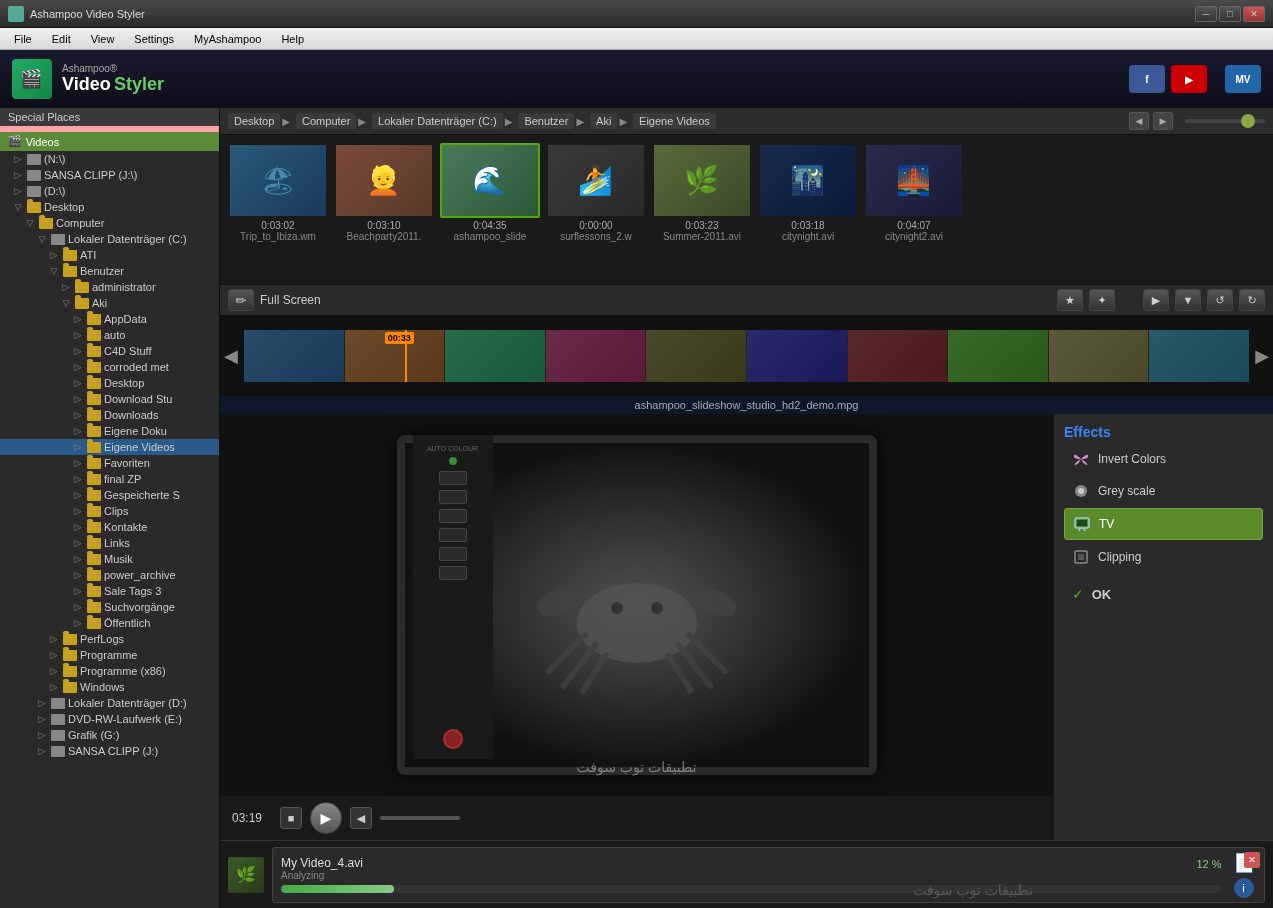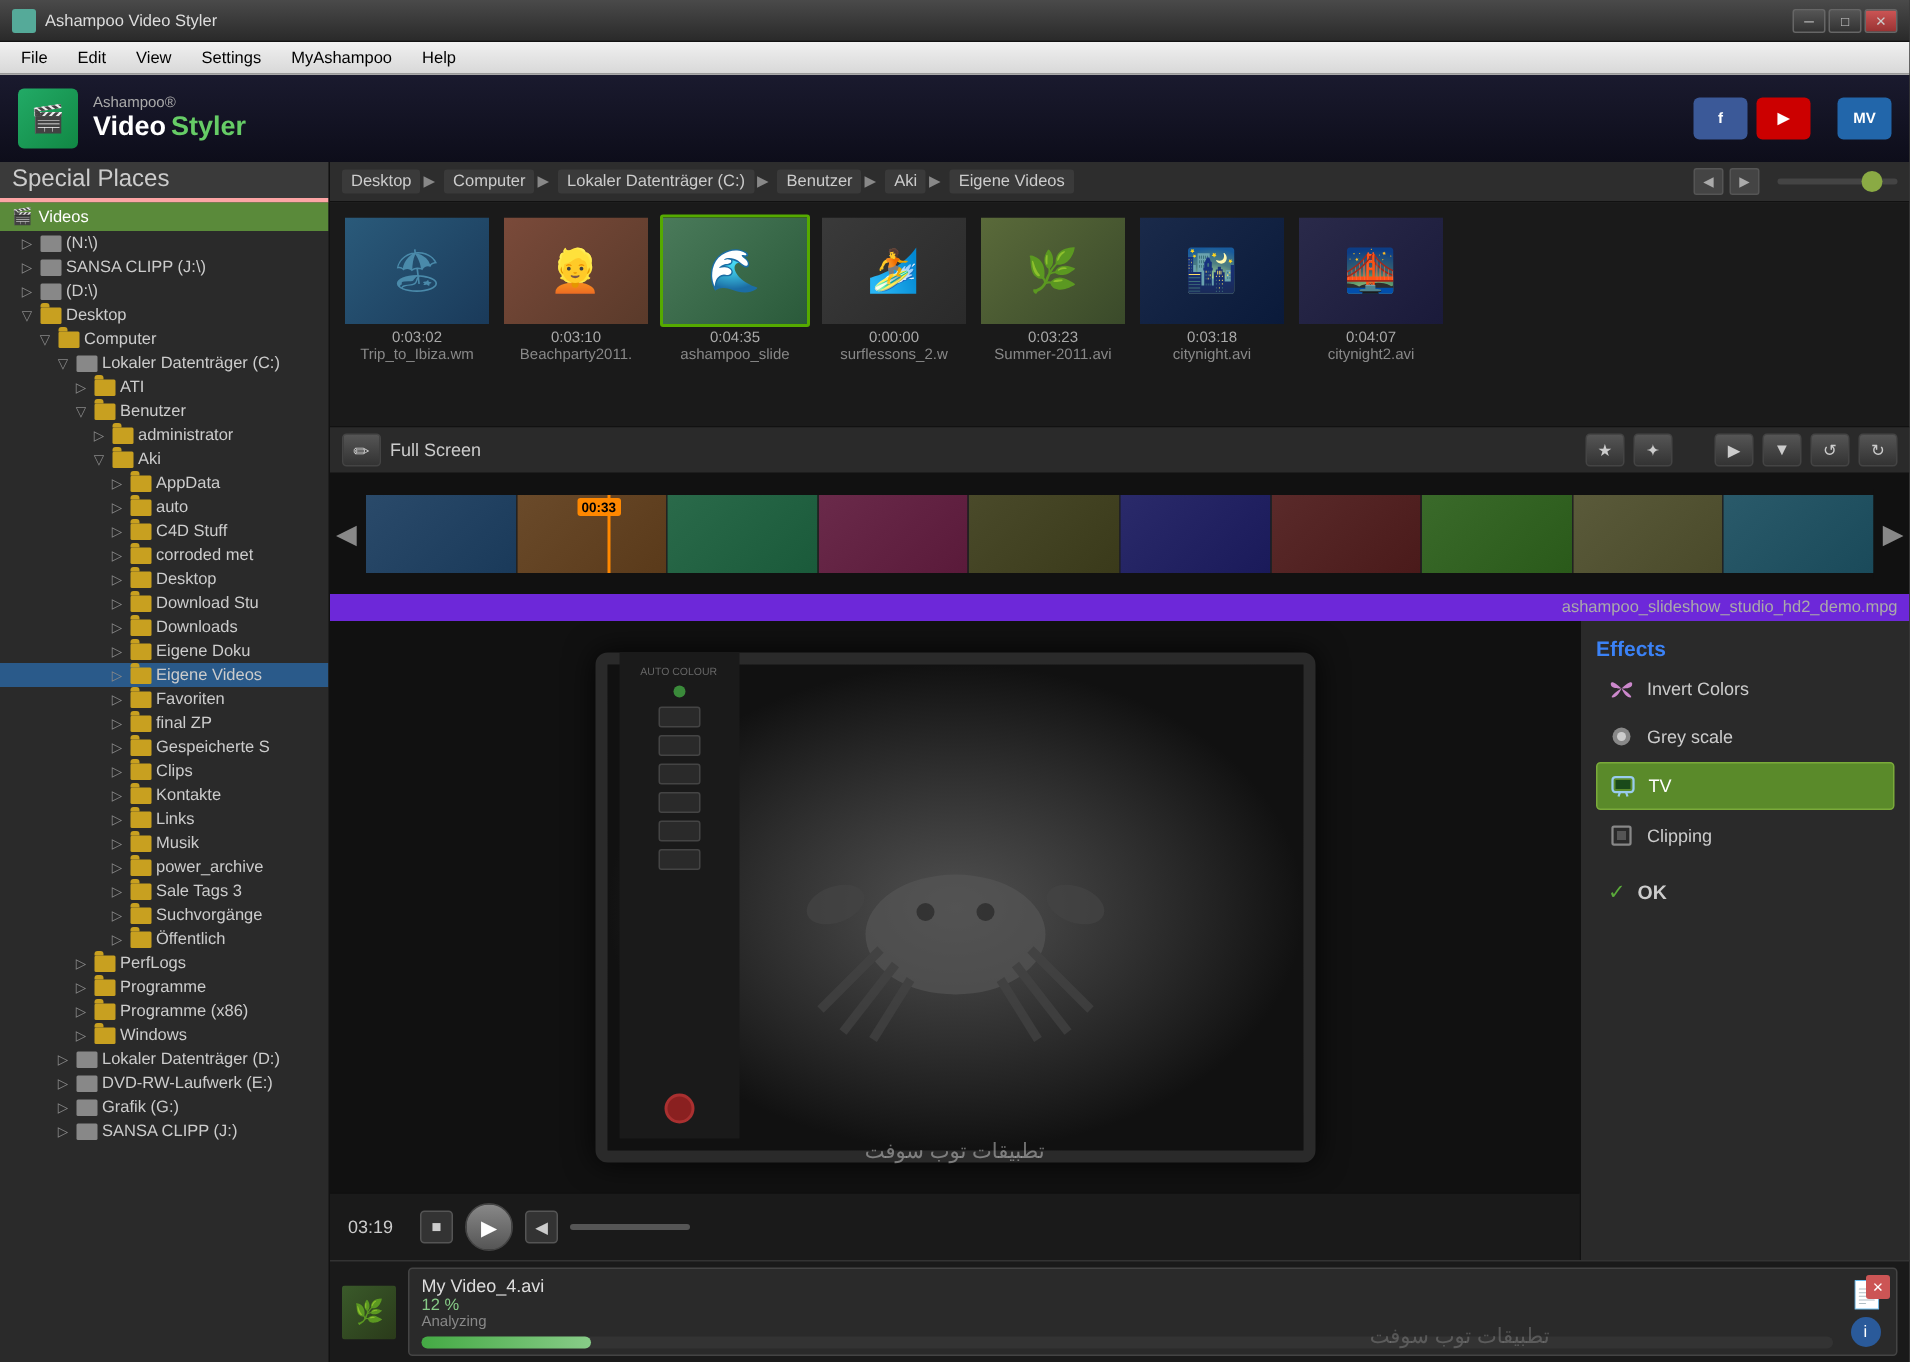"Special Places" #sidebar .special-places-tab { border-bottom: 3px solid #fca5a5 -> 6px solid #fca5a5; font-size: 16px -> 11px }
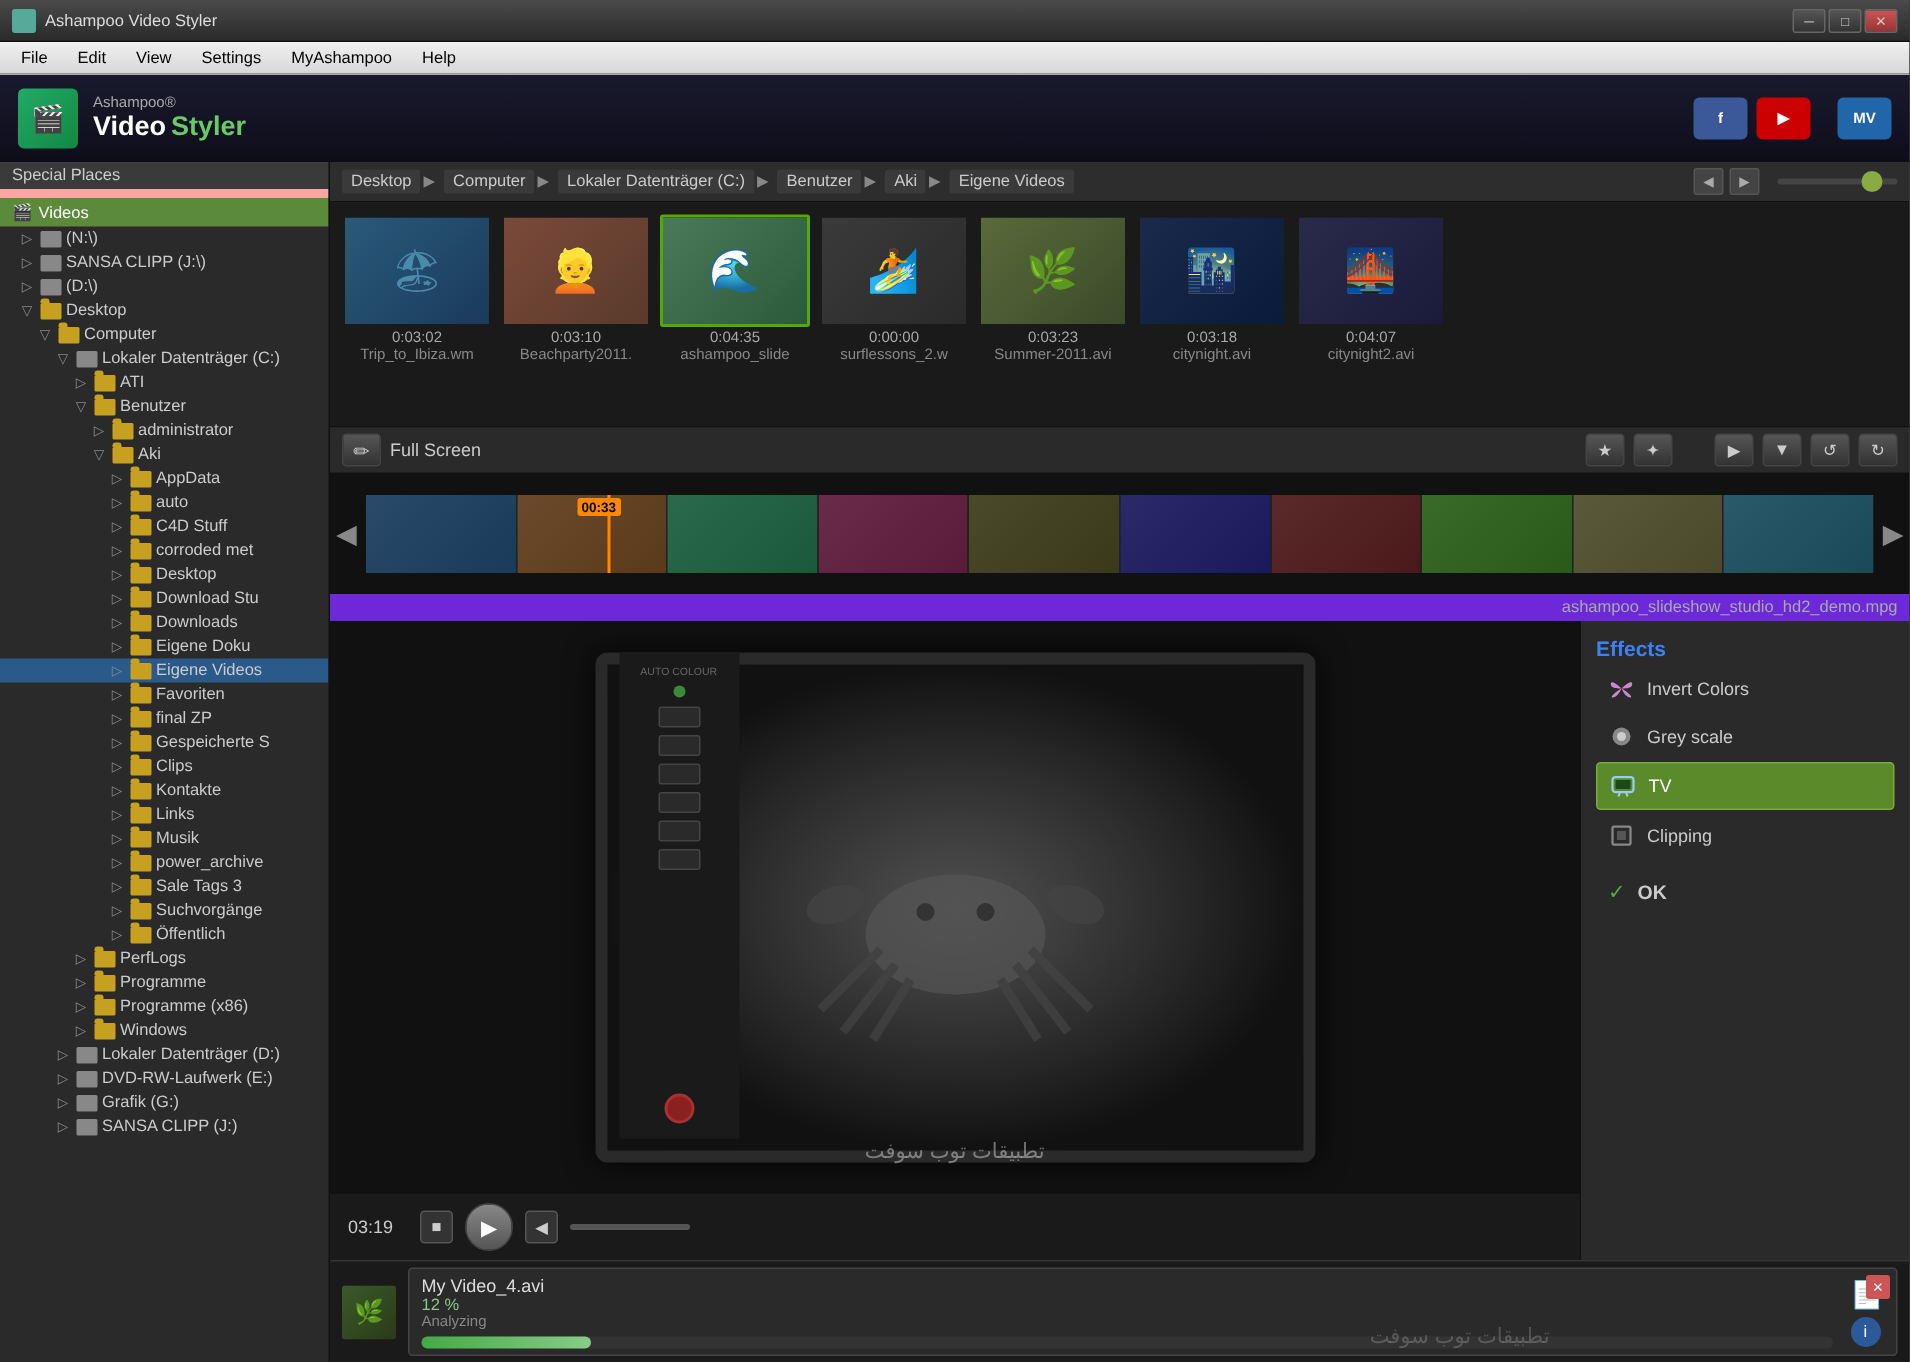"ashampoo_slideshow_studio_hd2_demo.mpg" #filename-bar { background: #6d28d9 -> #0f172a; text-align: right -> center }
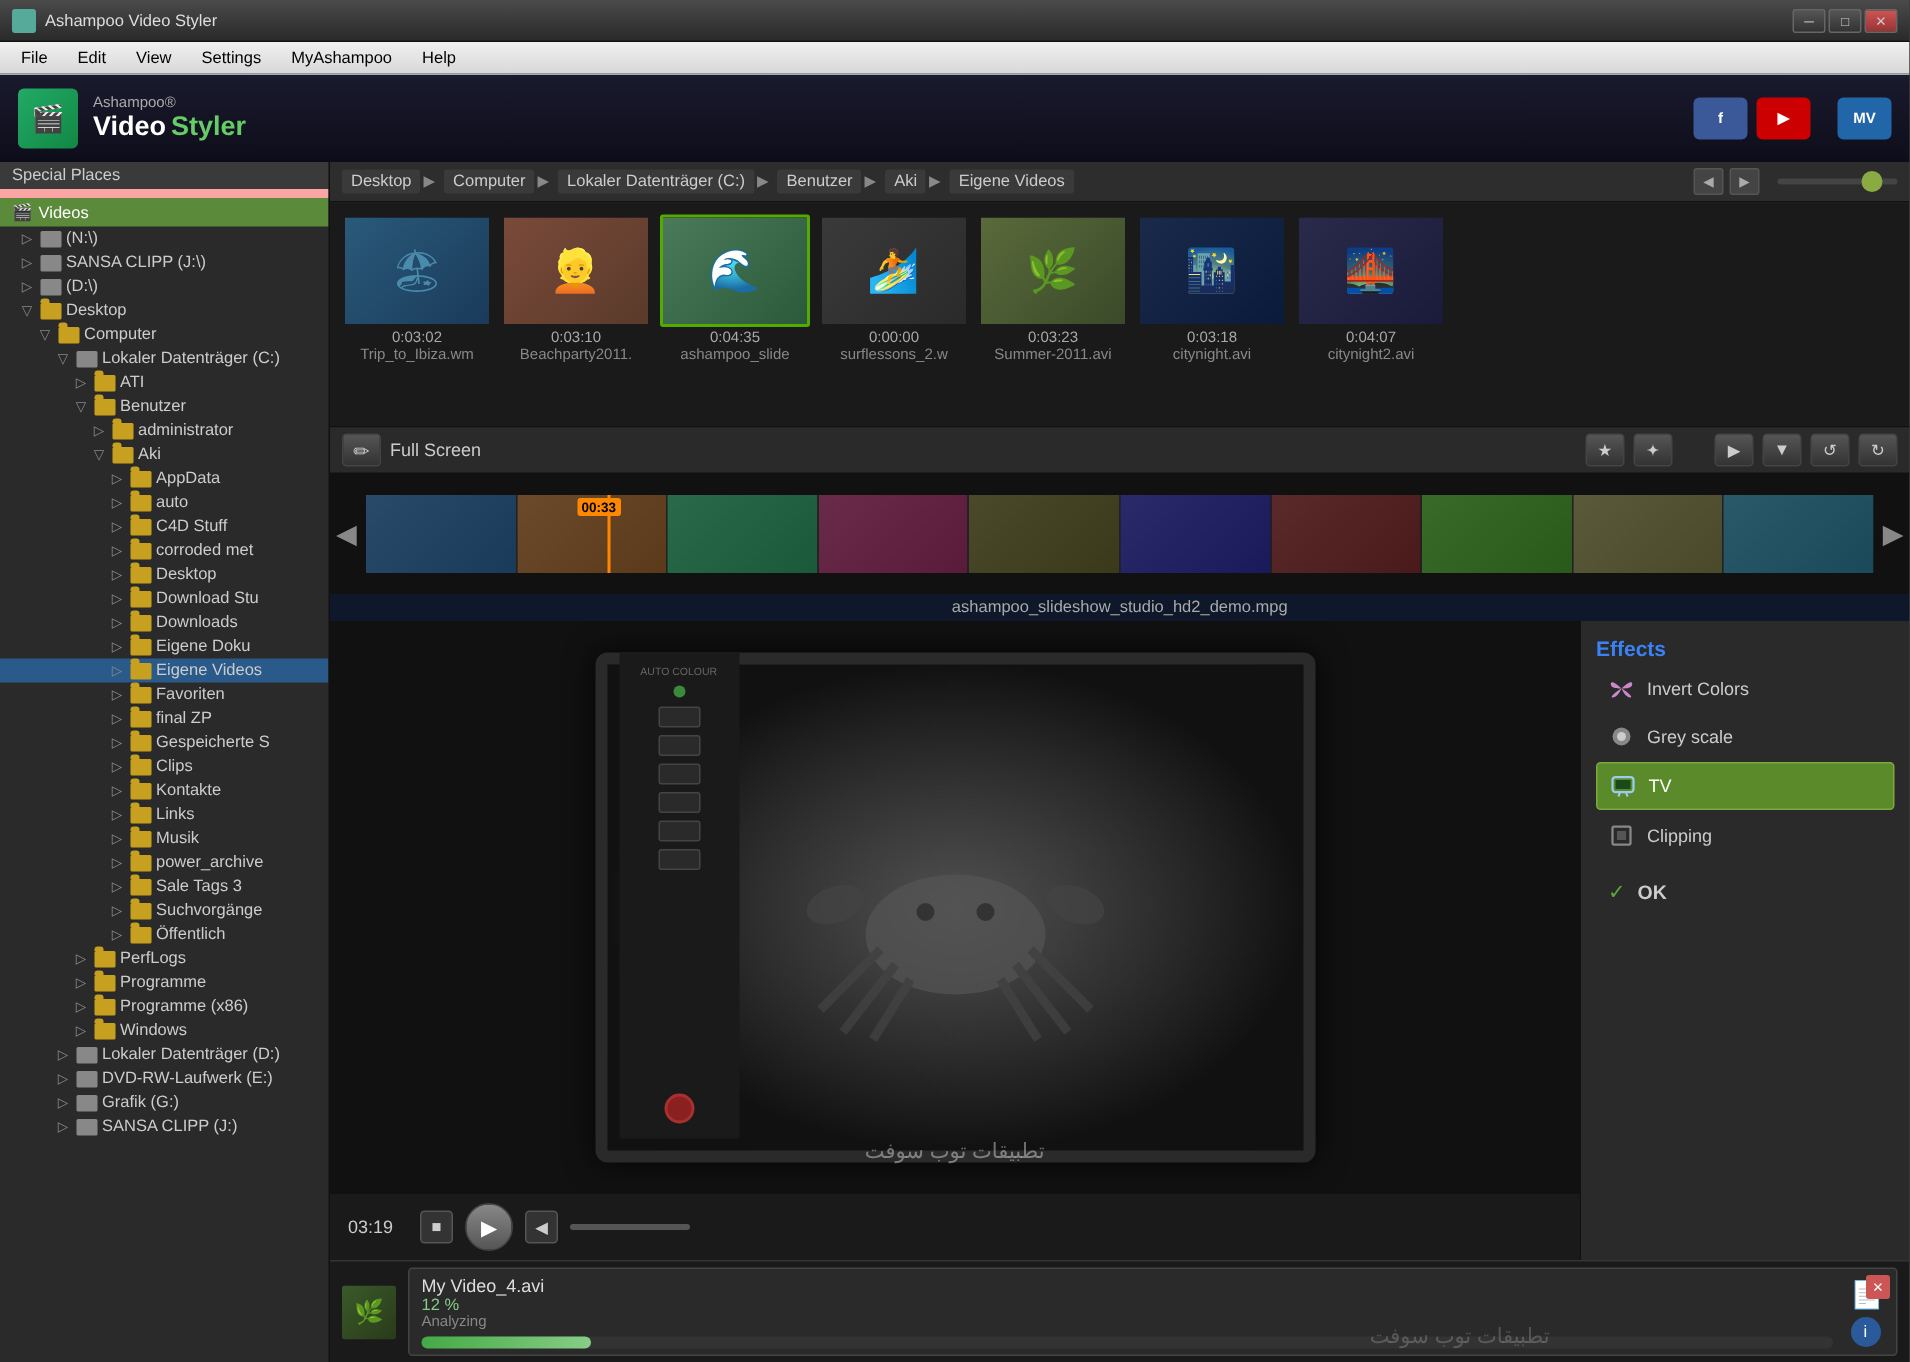"My Video_4.avi" div { align-items: flex-start -> flex-end; flex-direction: column -> none }
